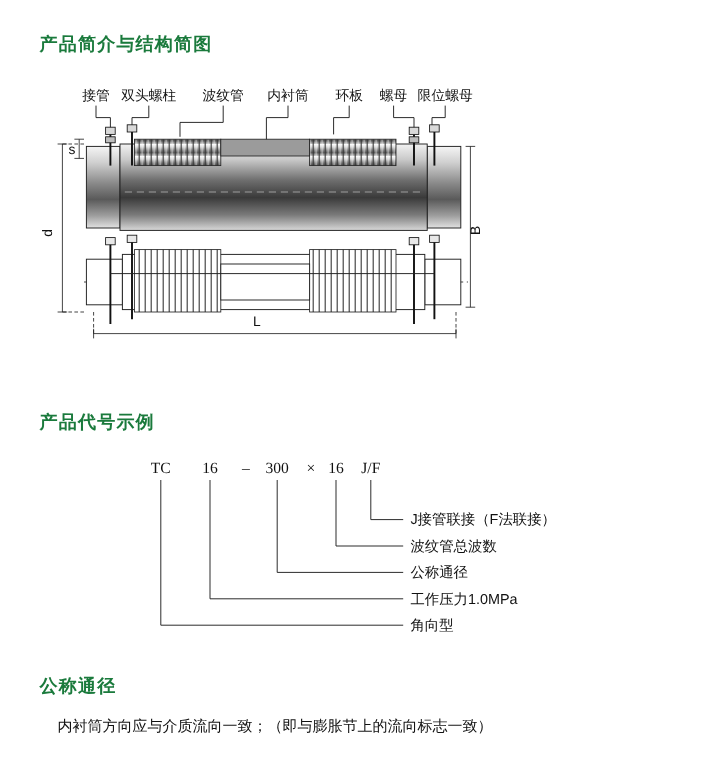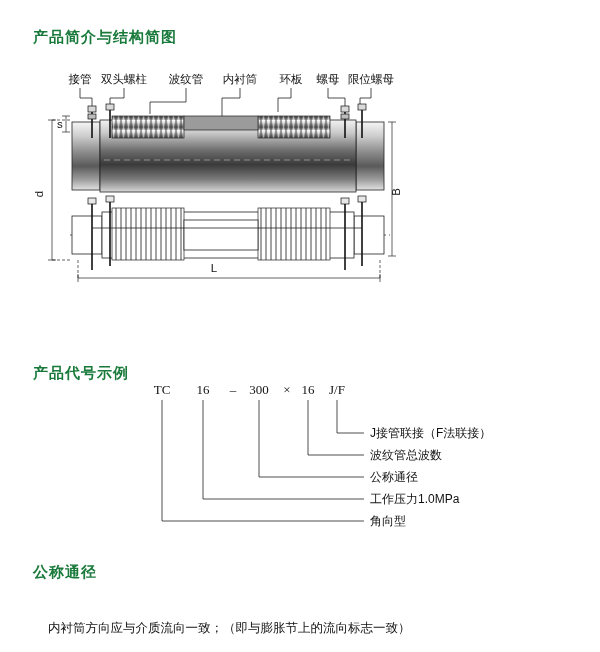"产品代号示例" .title-2 { top: 364px -> 343px }
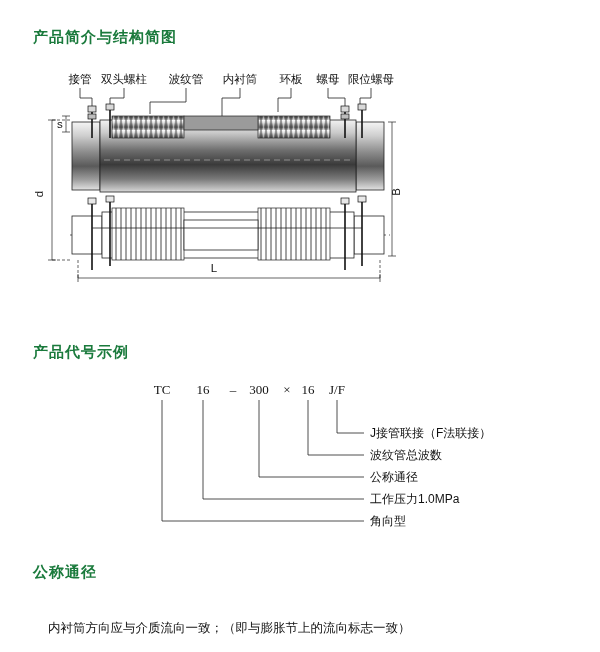"TC" #figure-code { padding-left: 28px -> none }
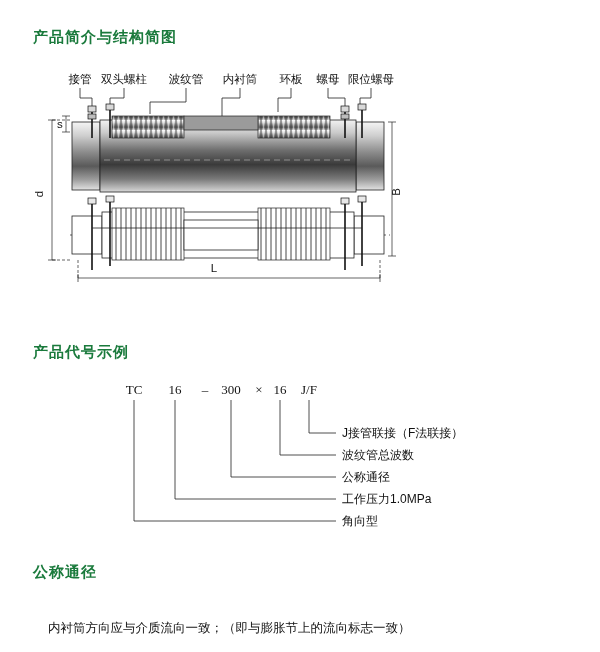"内衬筒方向应与介质流向一致；（即与膨胀节上的流向标志一致）" #install-notes { margin-top: 23px -> none }
